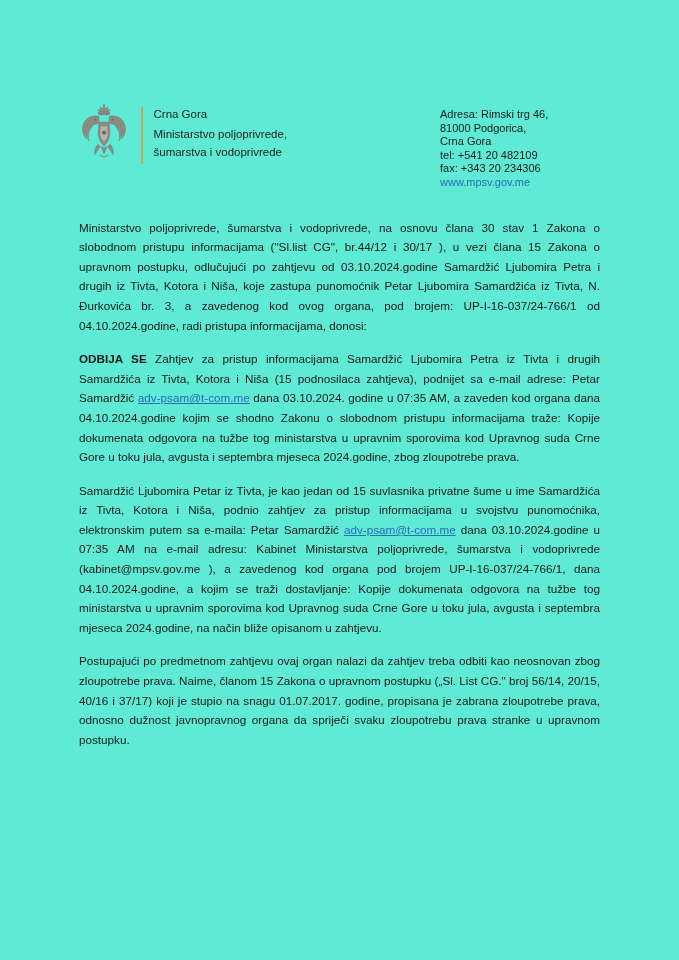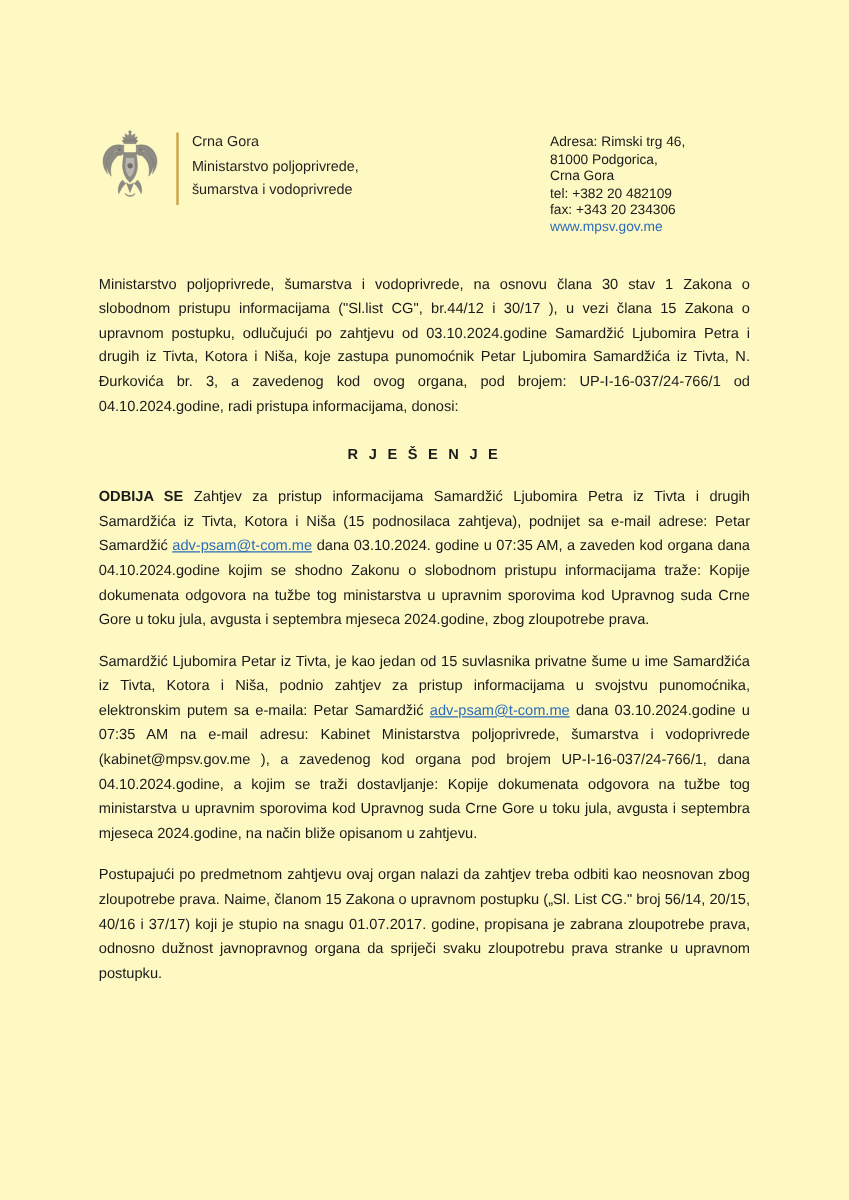"Crna Gora" .page { background: #fef9c3 -> #5eead4 }
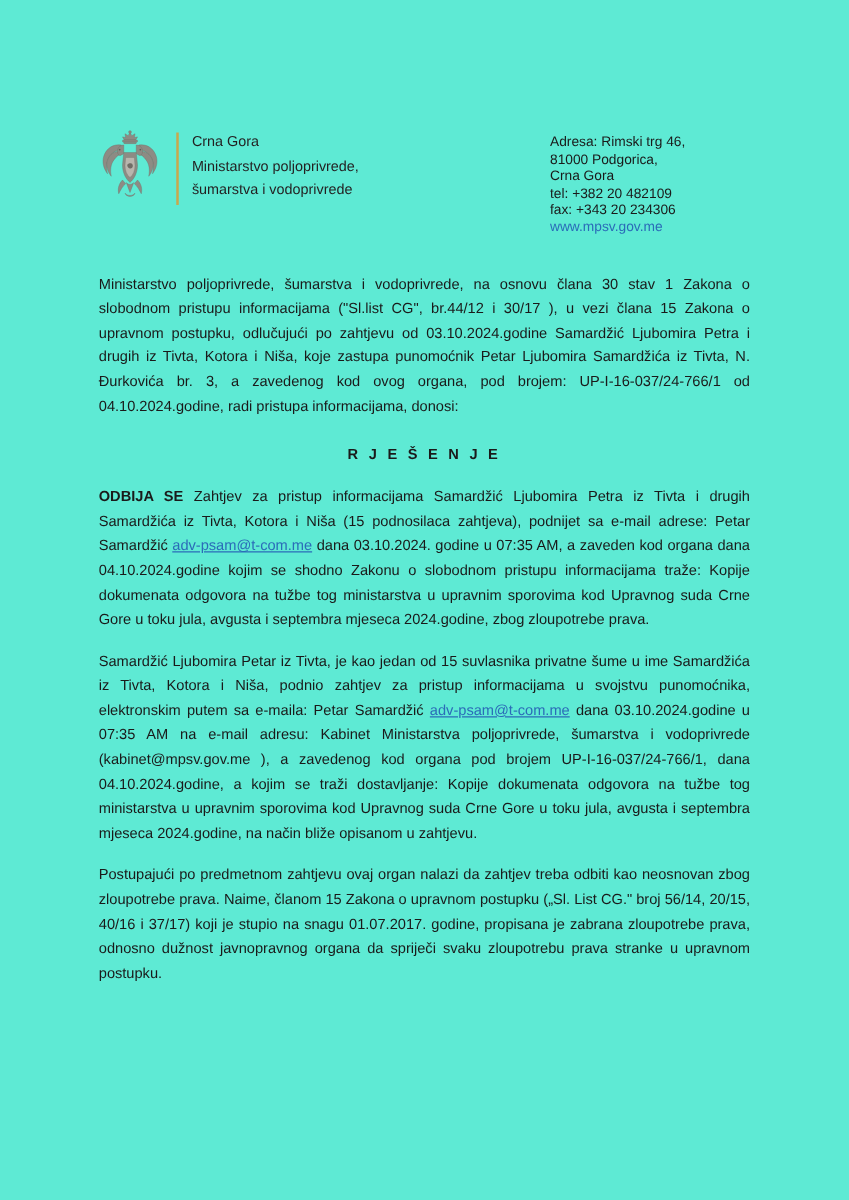"tel: +382 20 482109" div { text: +382 -> +541 }
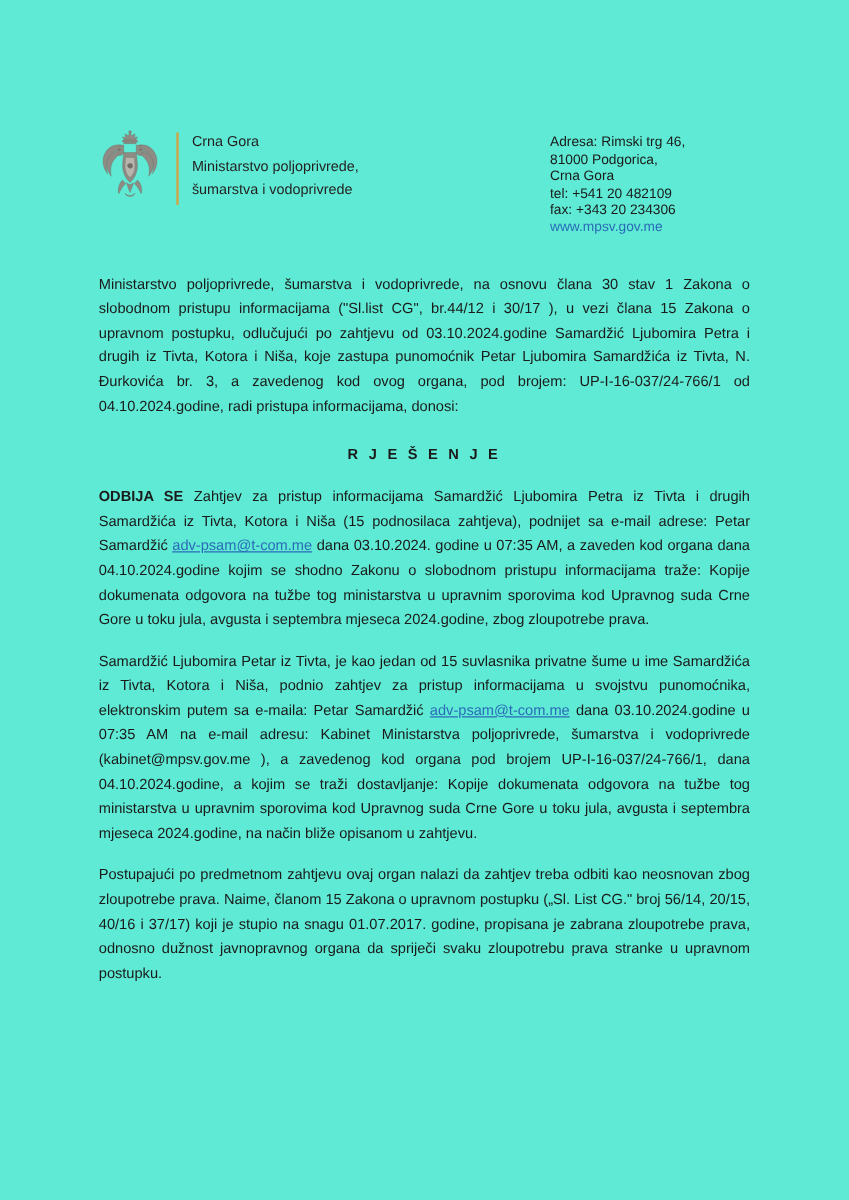"R J E Š E" div.heading { html: <div>R J E Š E N J E</div> -> none }
